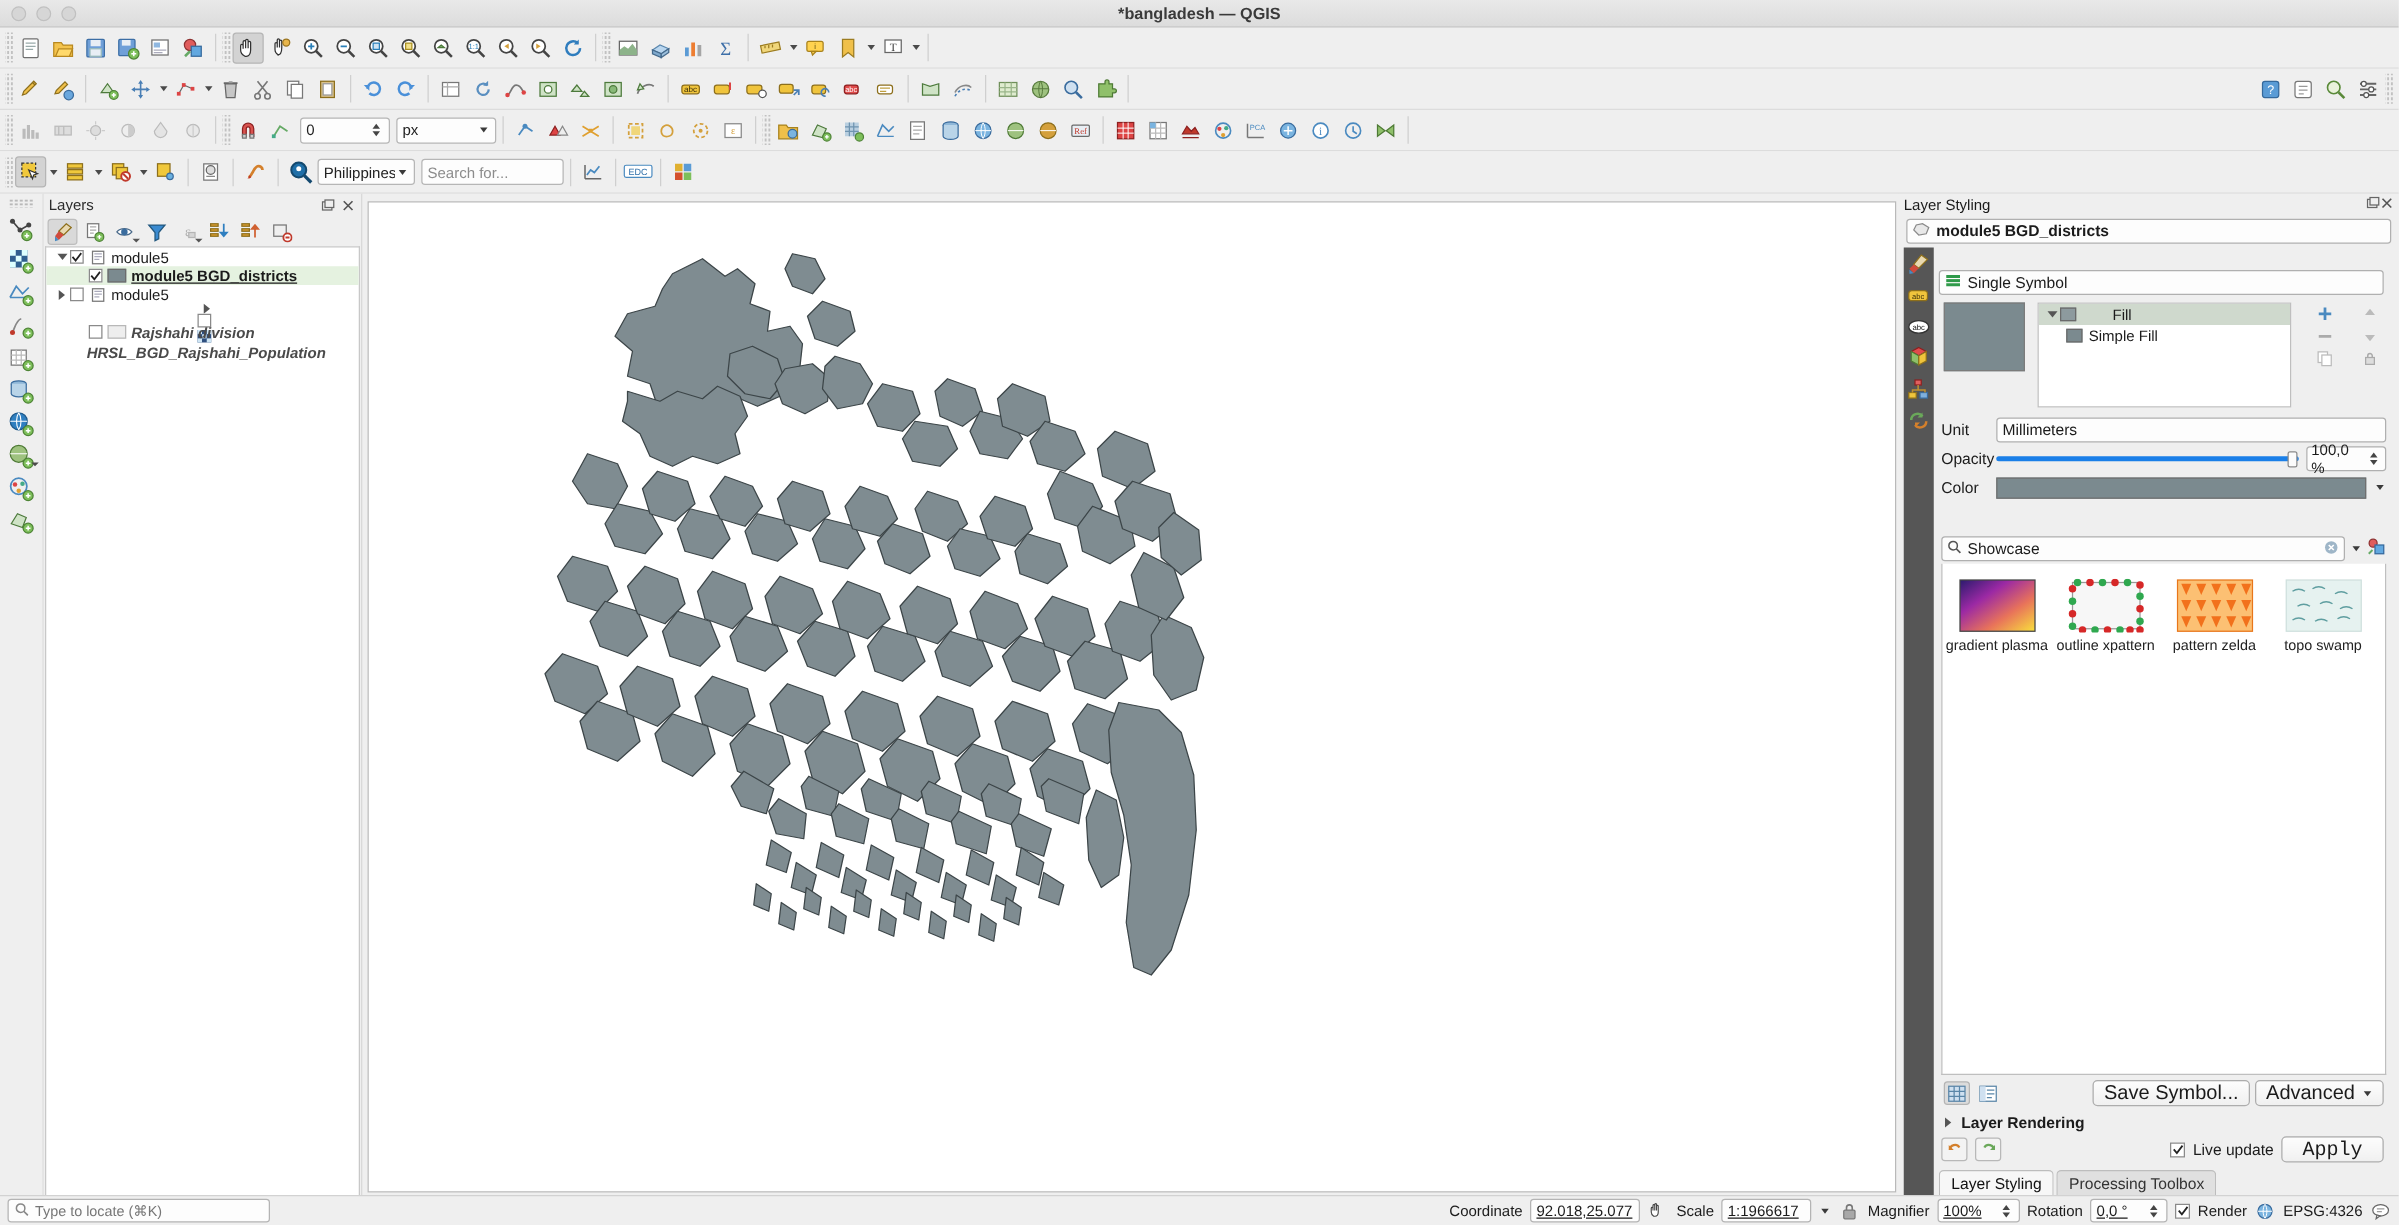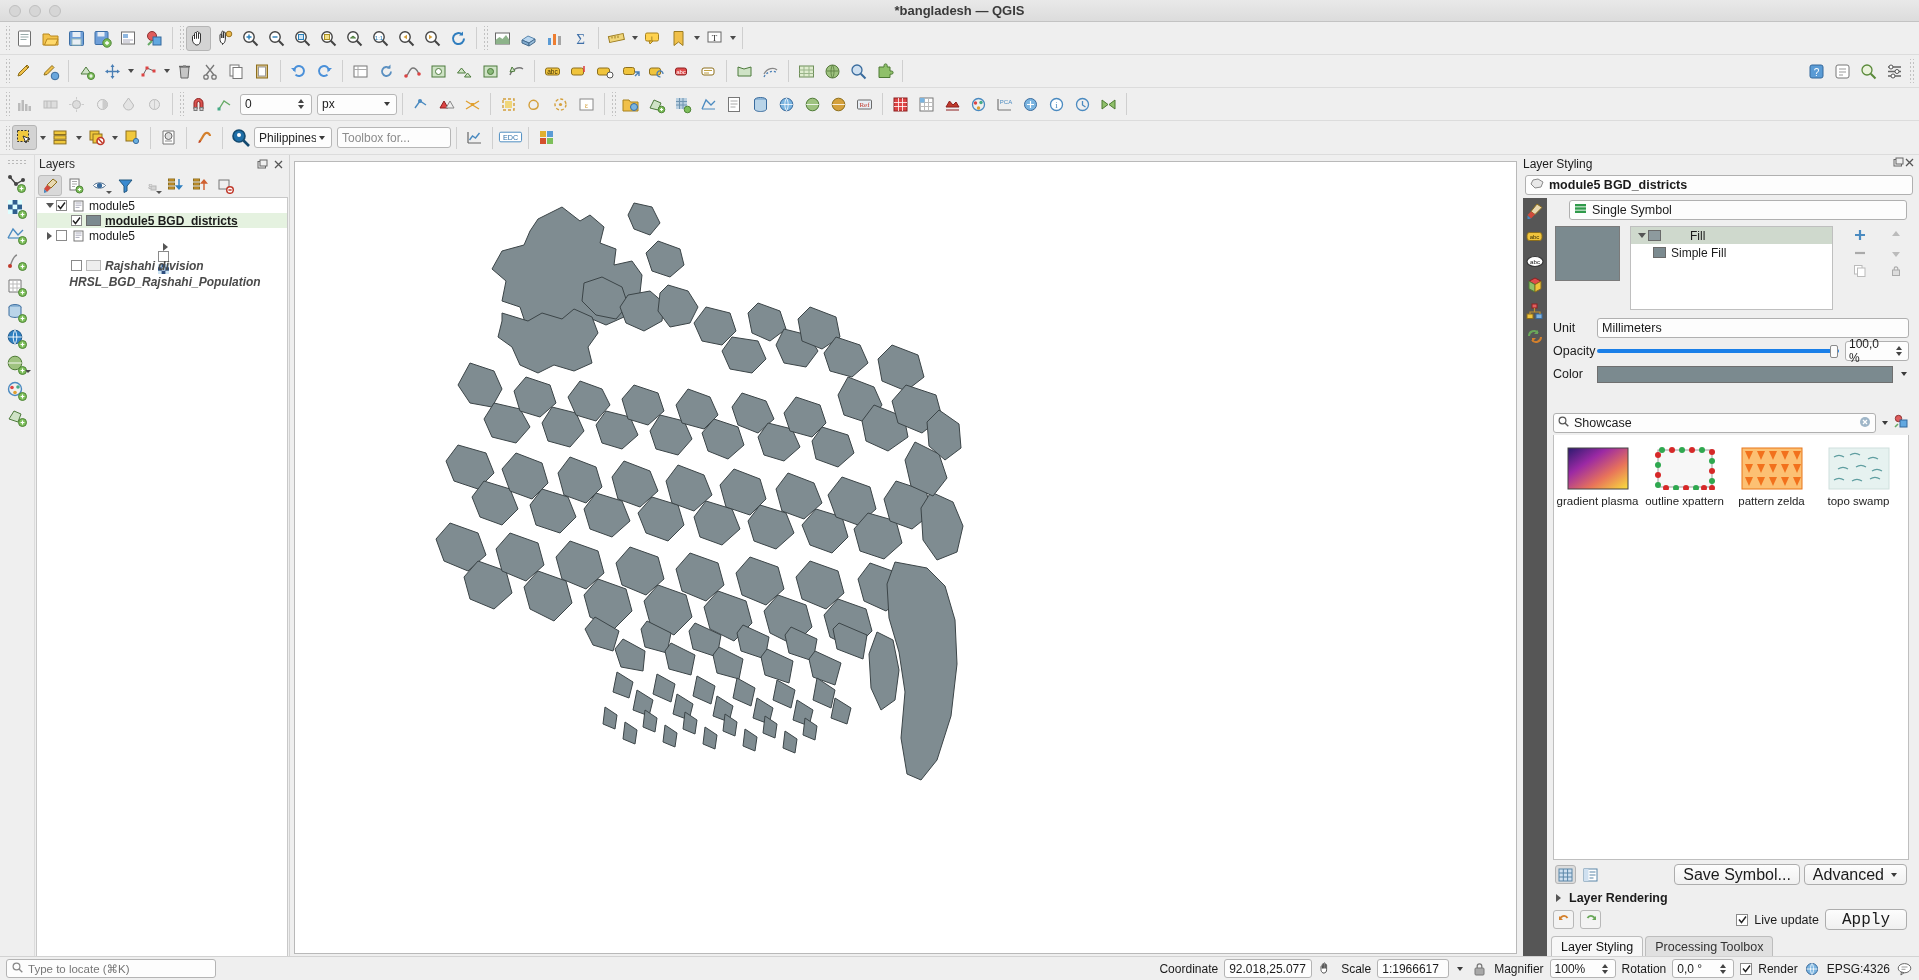"Toolbox for..." span.cv { text: Toolbox -> Search }
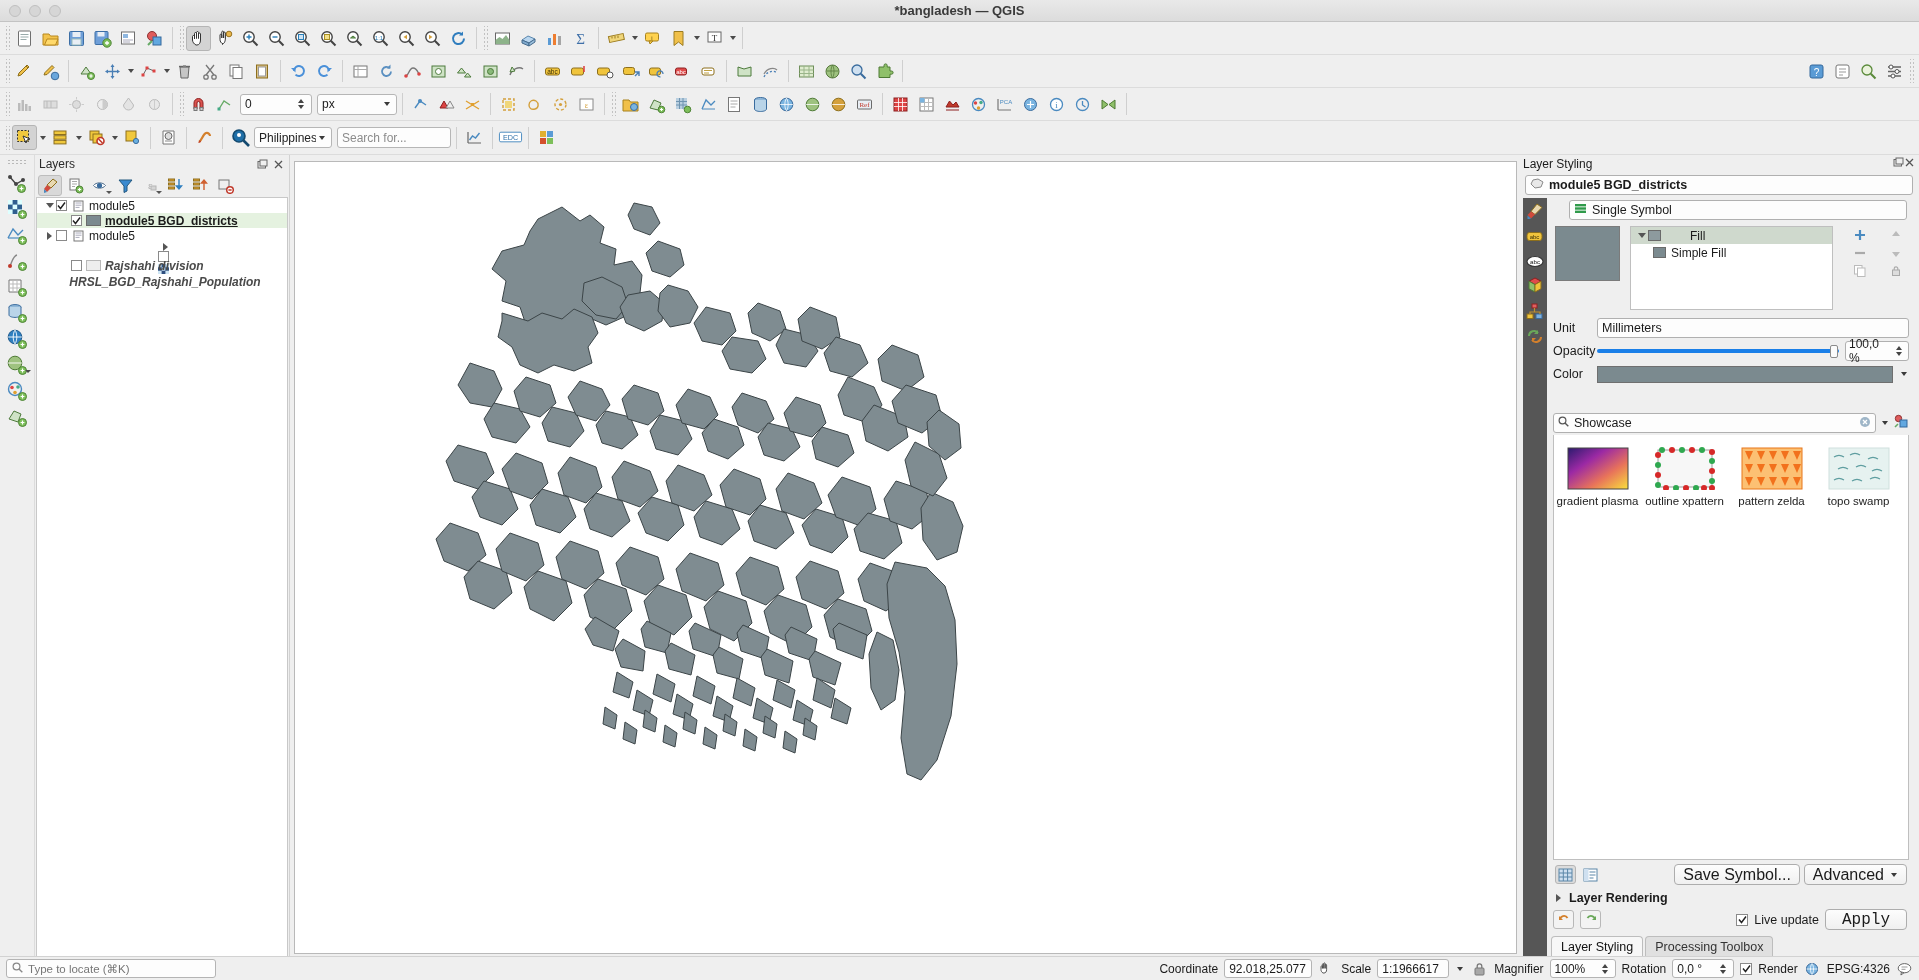"Single Symbol" div.sty-row { margin-top: none -> 16px; padding-left: 22px -> 4px }
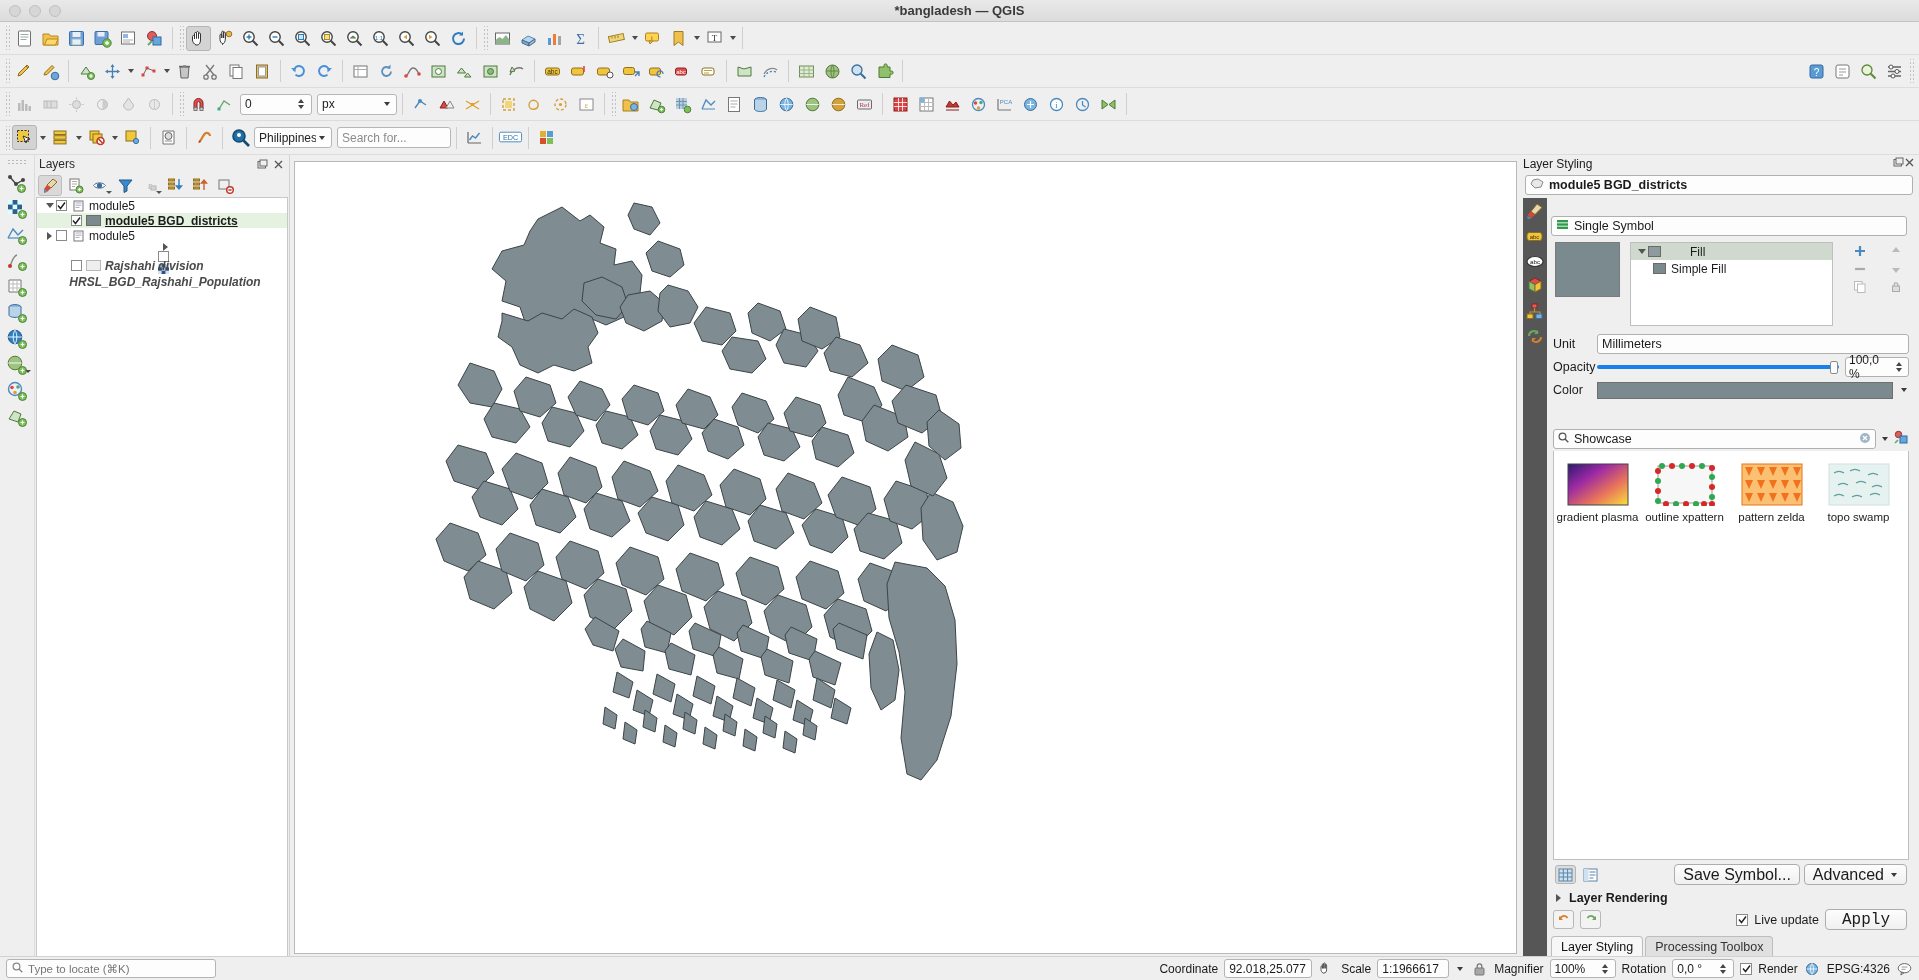"92.018,25.077" .st-box { text-decoration: none -> underline }
